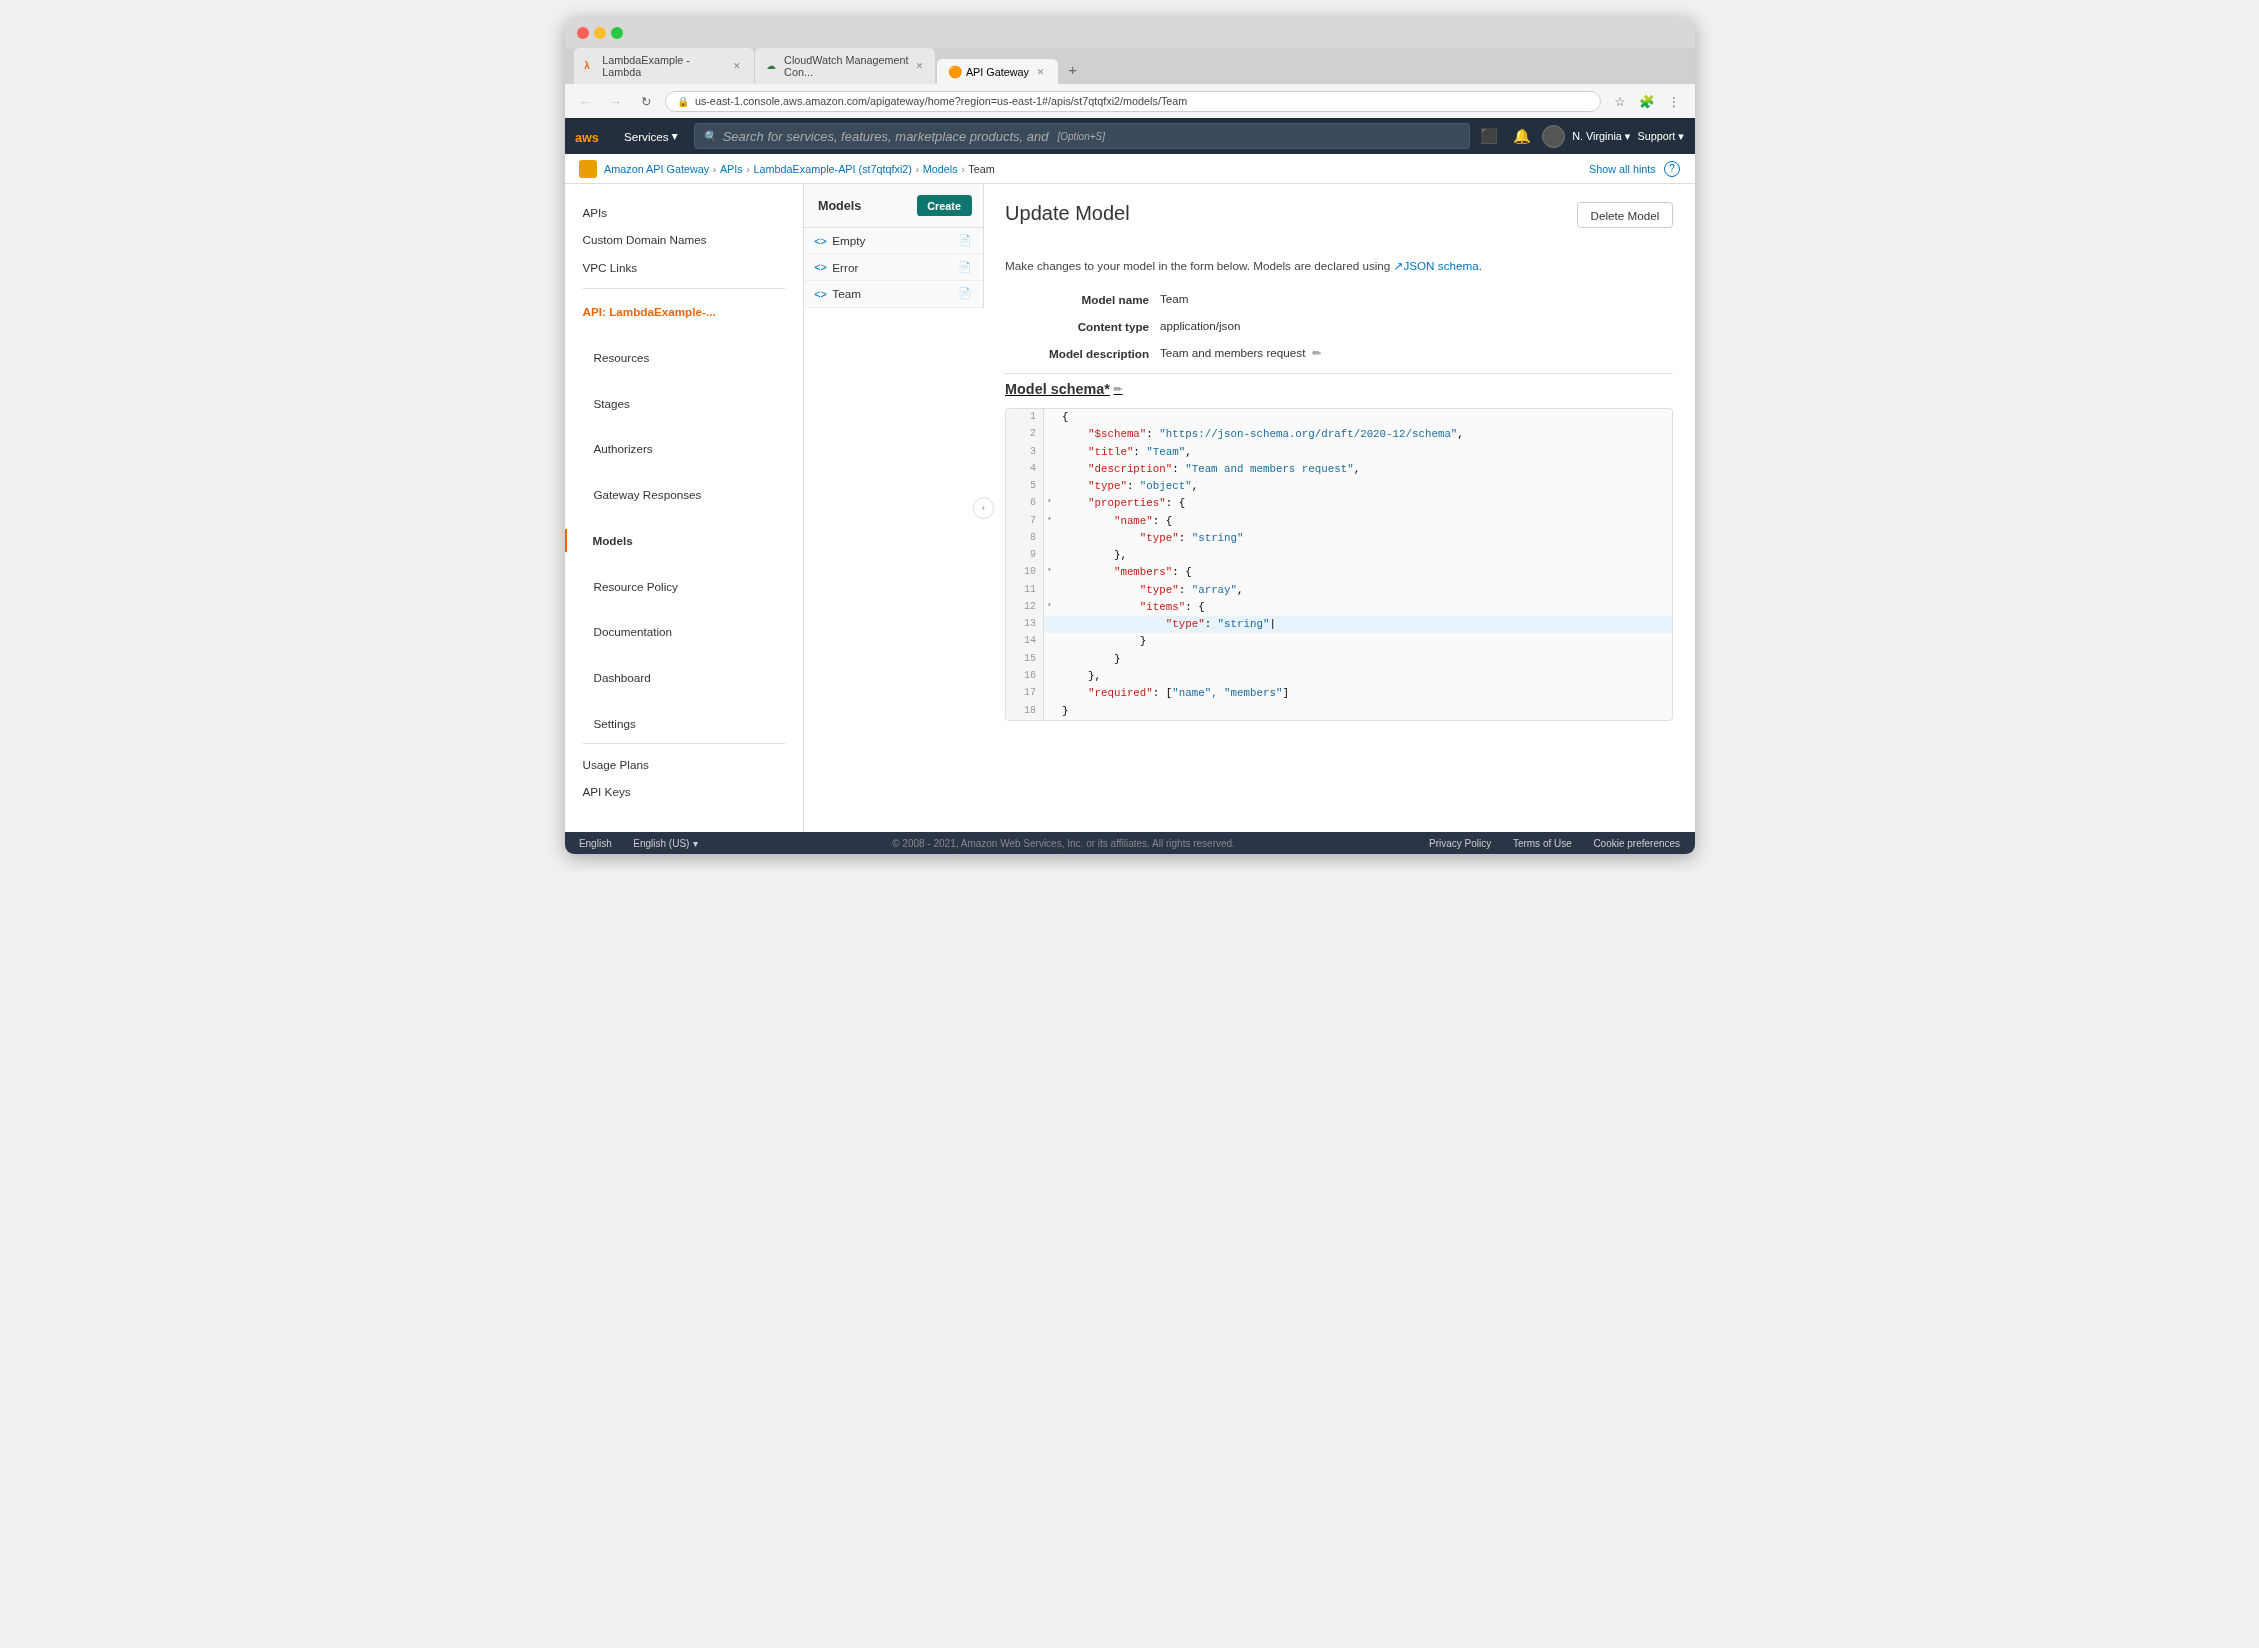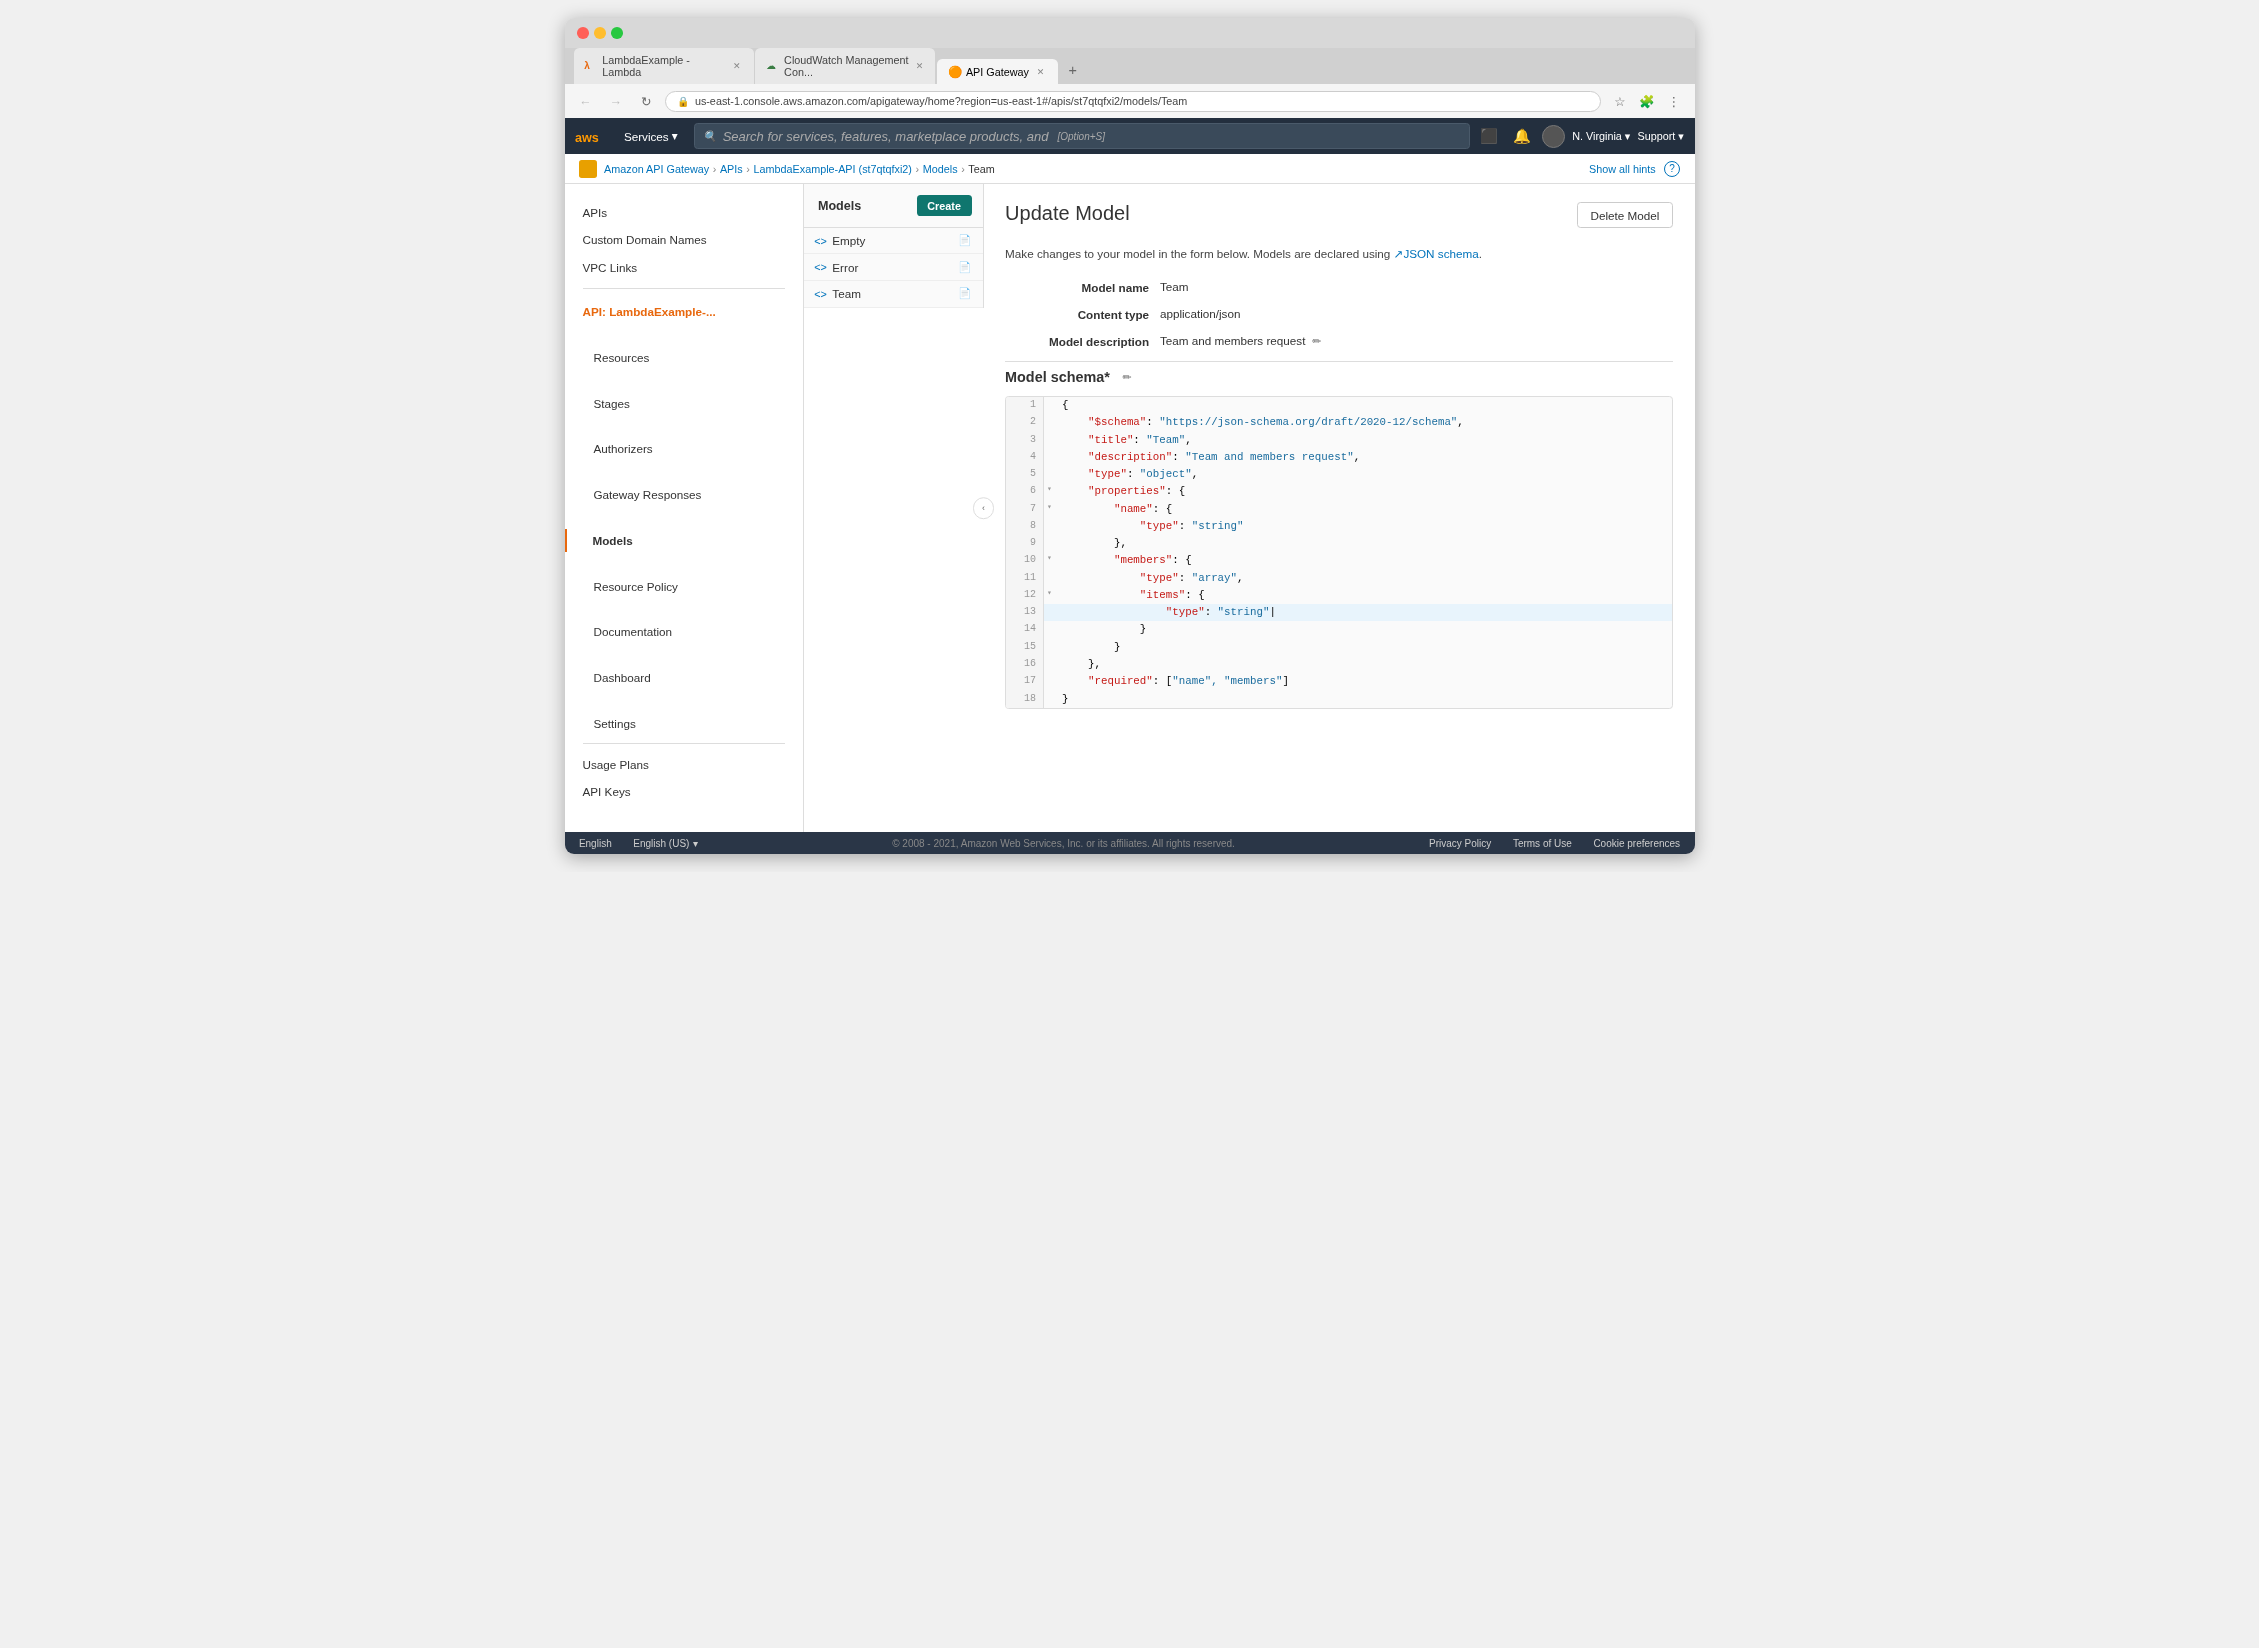"Update Model" .page-title { margin-bottom: 9px -> 21px }
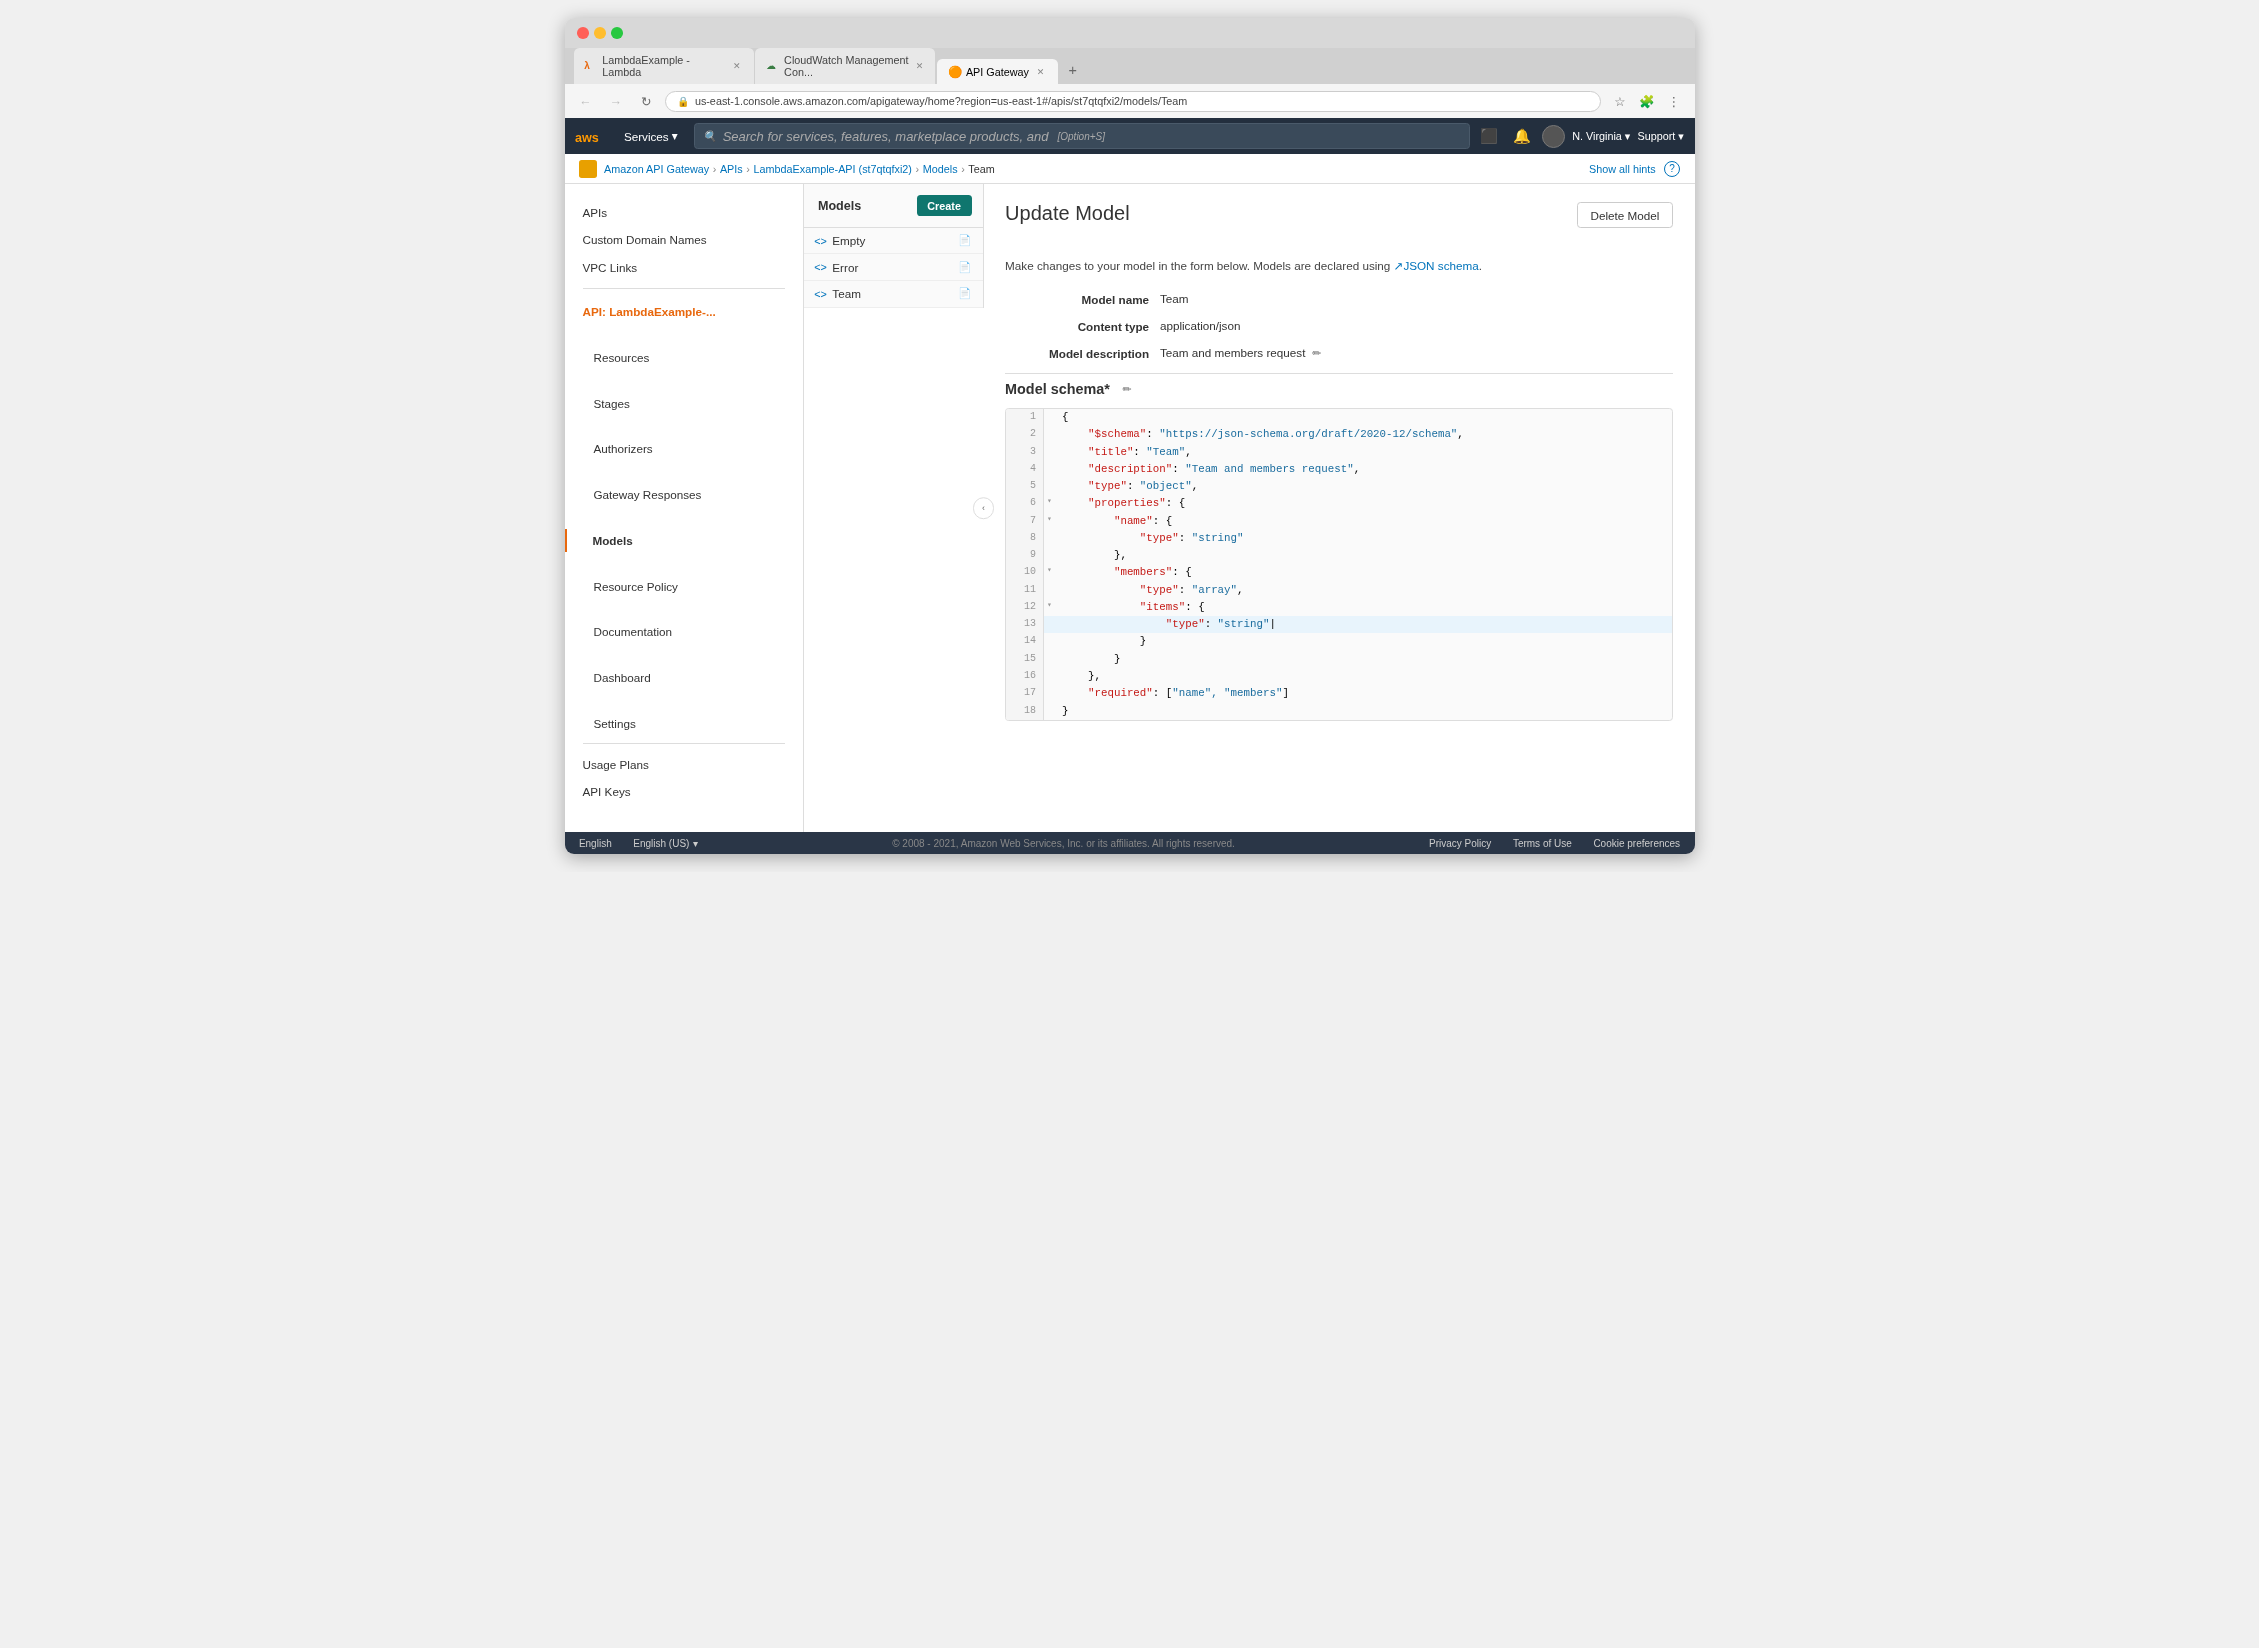"Model schema*" .schema-header { gap: 9px -> 0; text-decoration: none -> underline }
